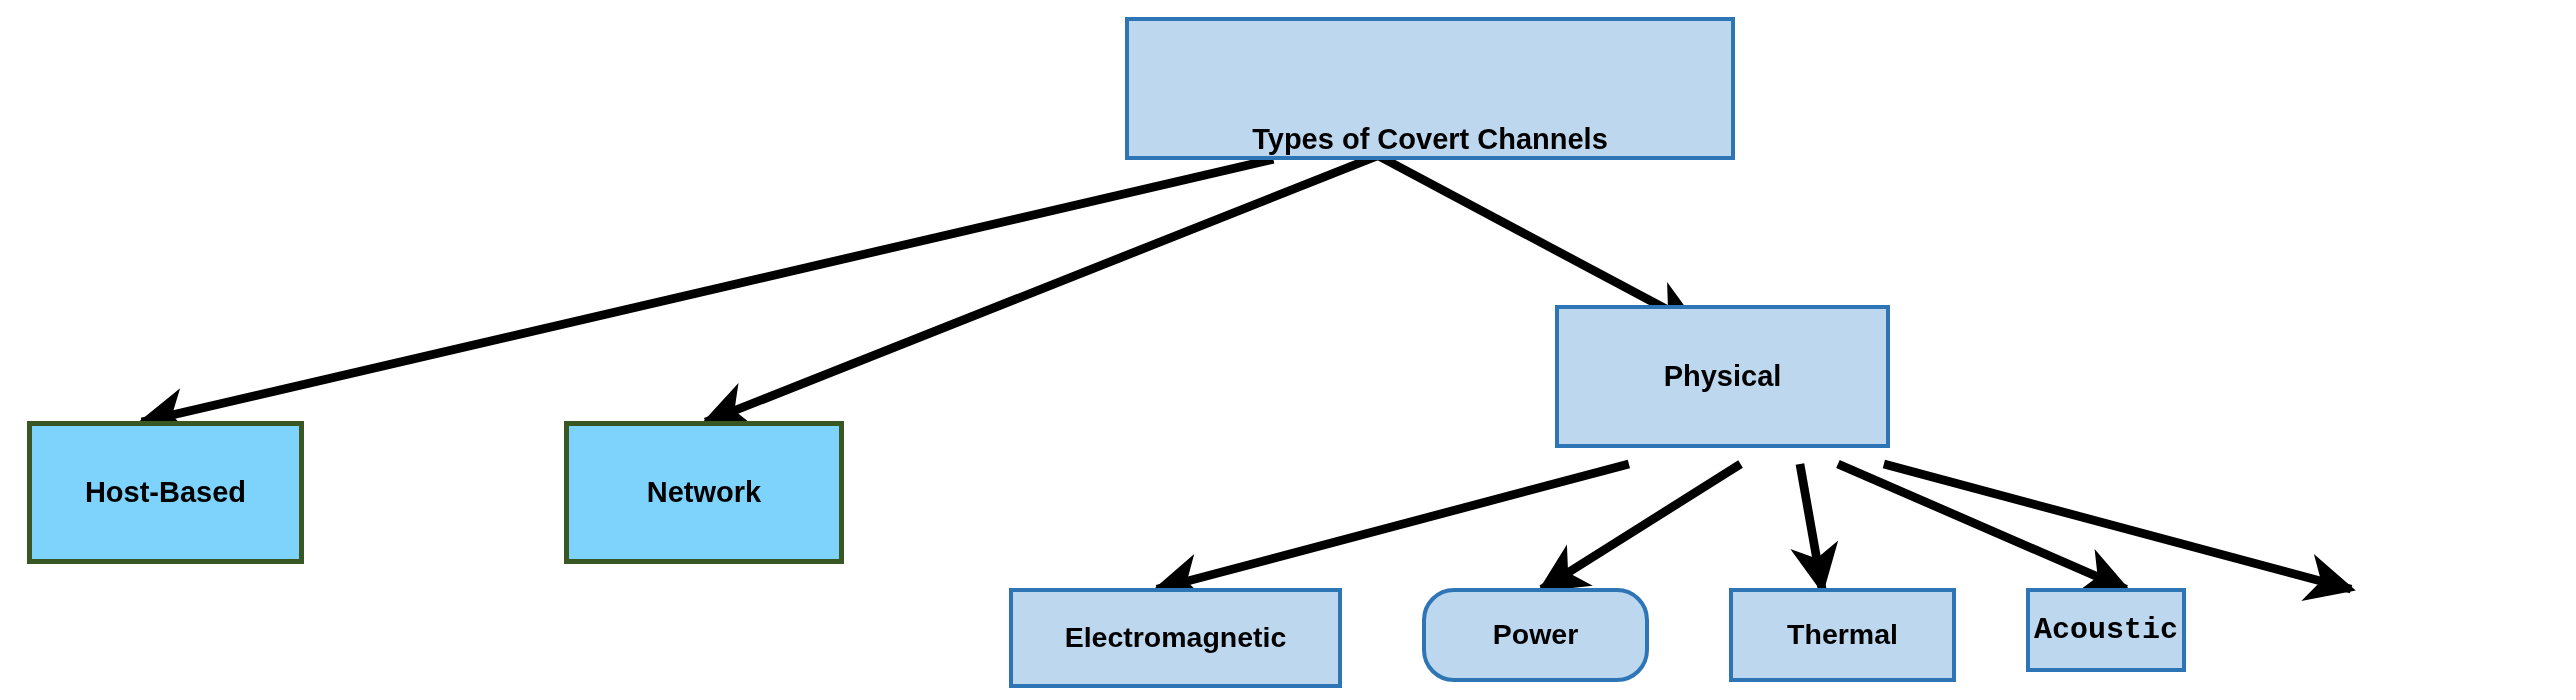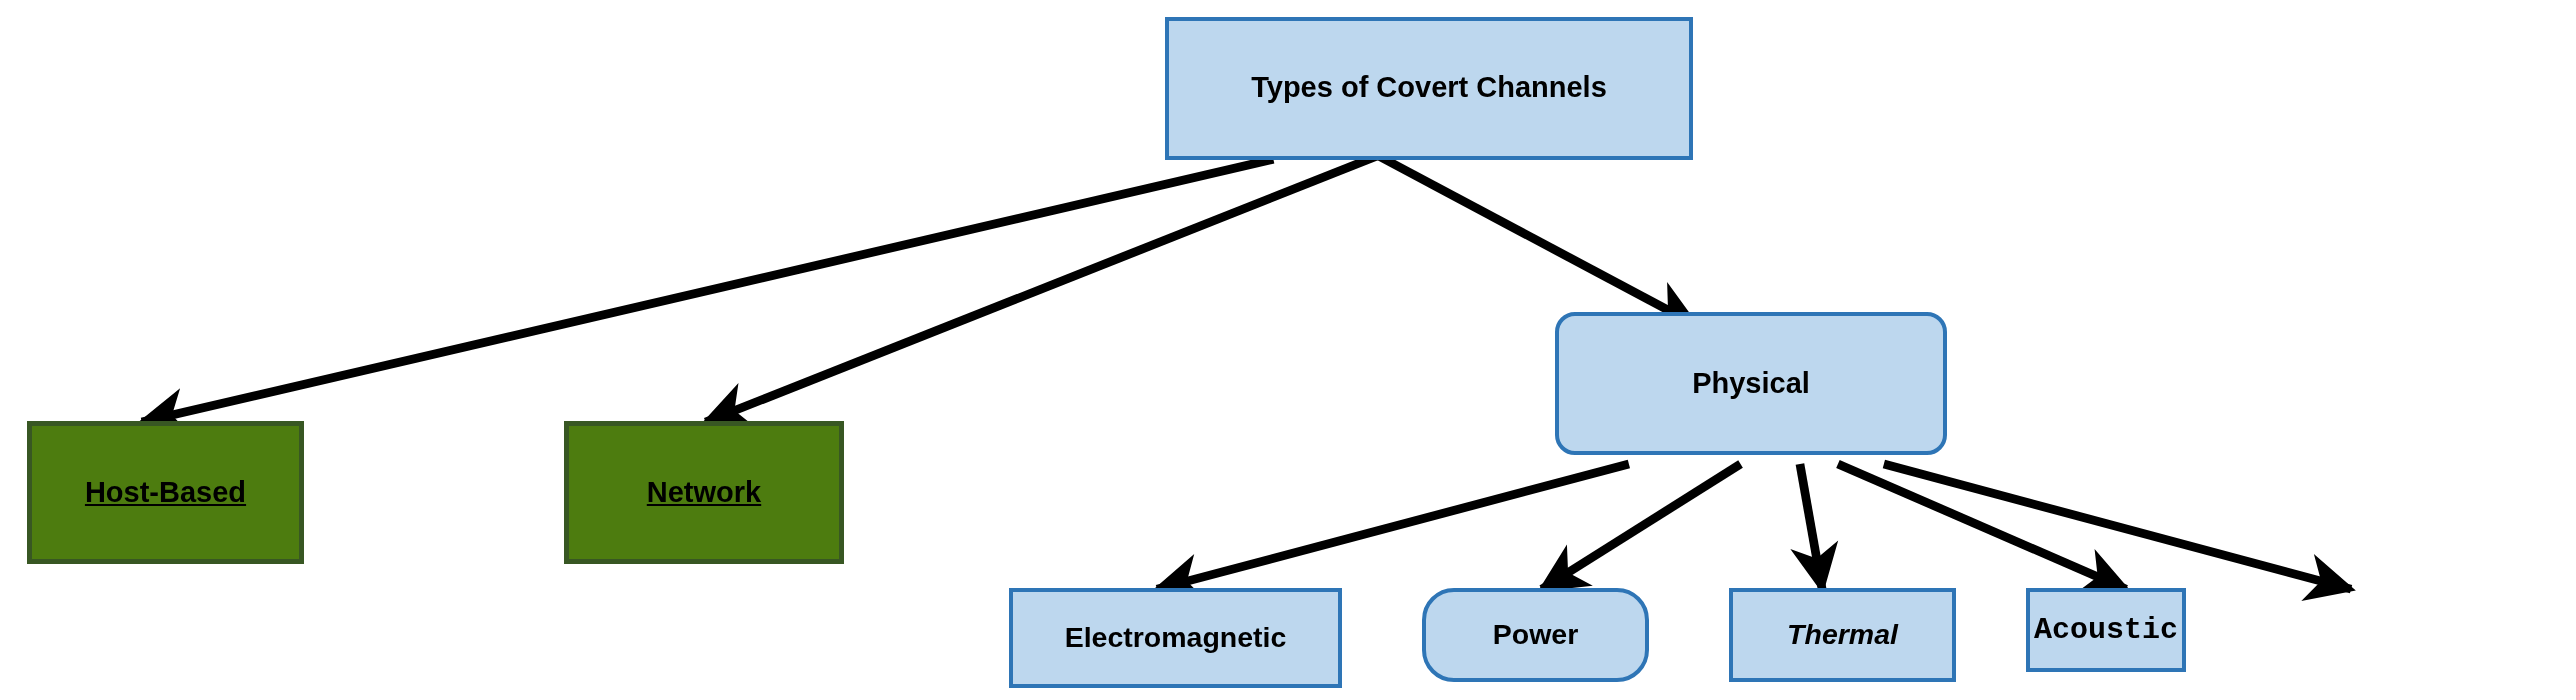"Types of Covert Channels" .node-root { align-items: none -> flex-end; left: 1165px -> 1125px; width: 528px -> 610px }
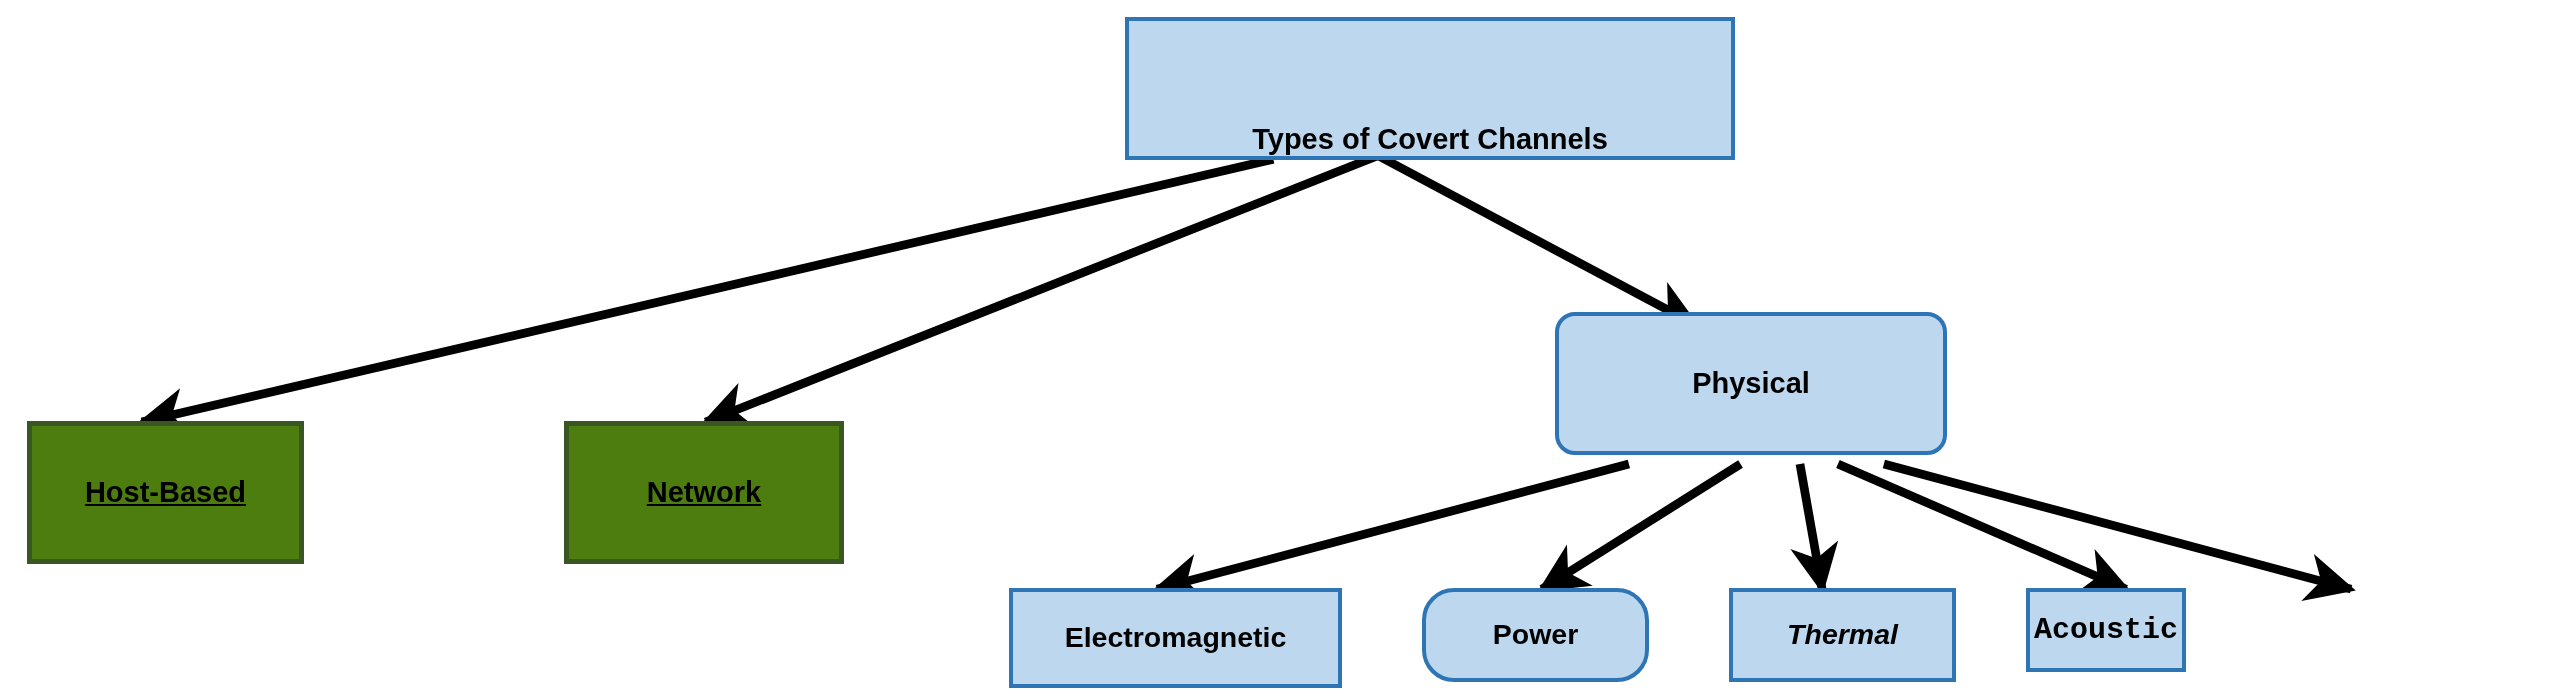"Physical" .node-physical { border-radius: 20px -> none; top: 312px -> 305px; width: 392px -> 335px }
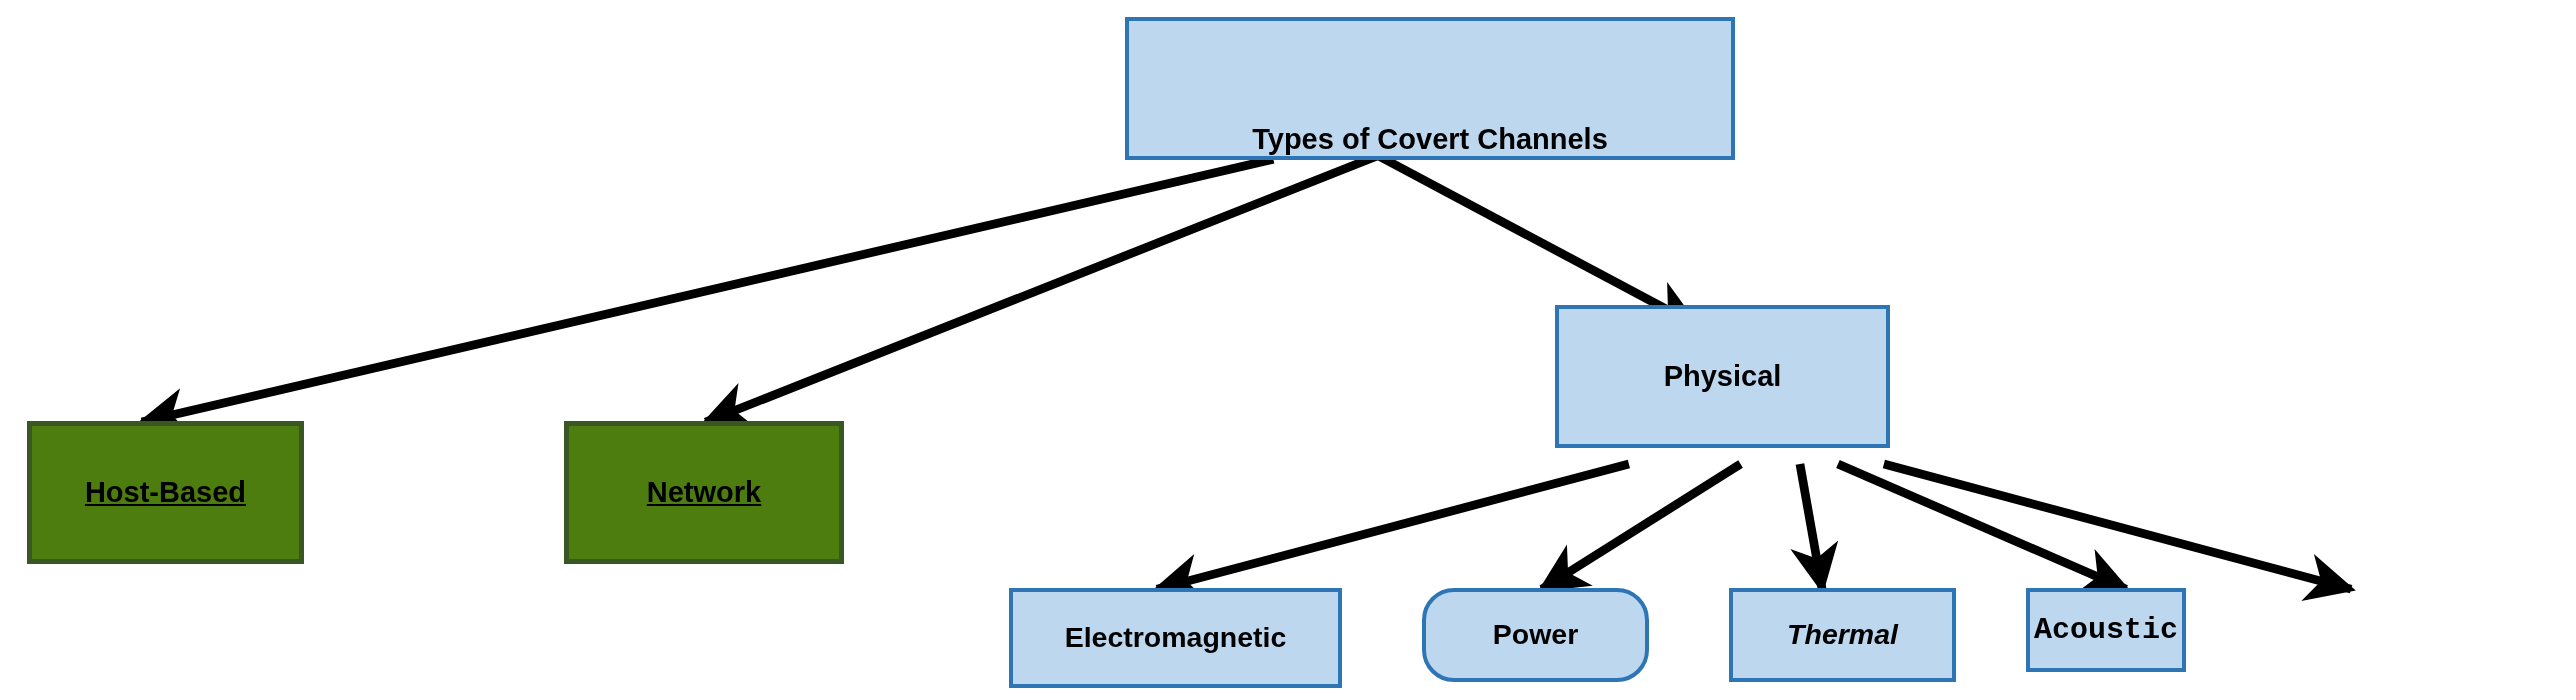"Host-Based" .node-green { background: #4d7c0f -> #7dd3fc; text-decoration: underline -> none }
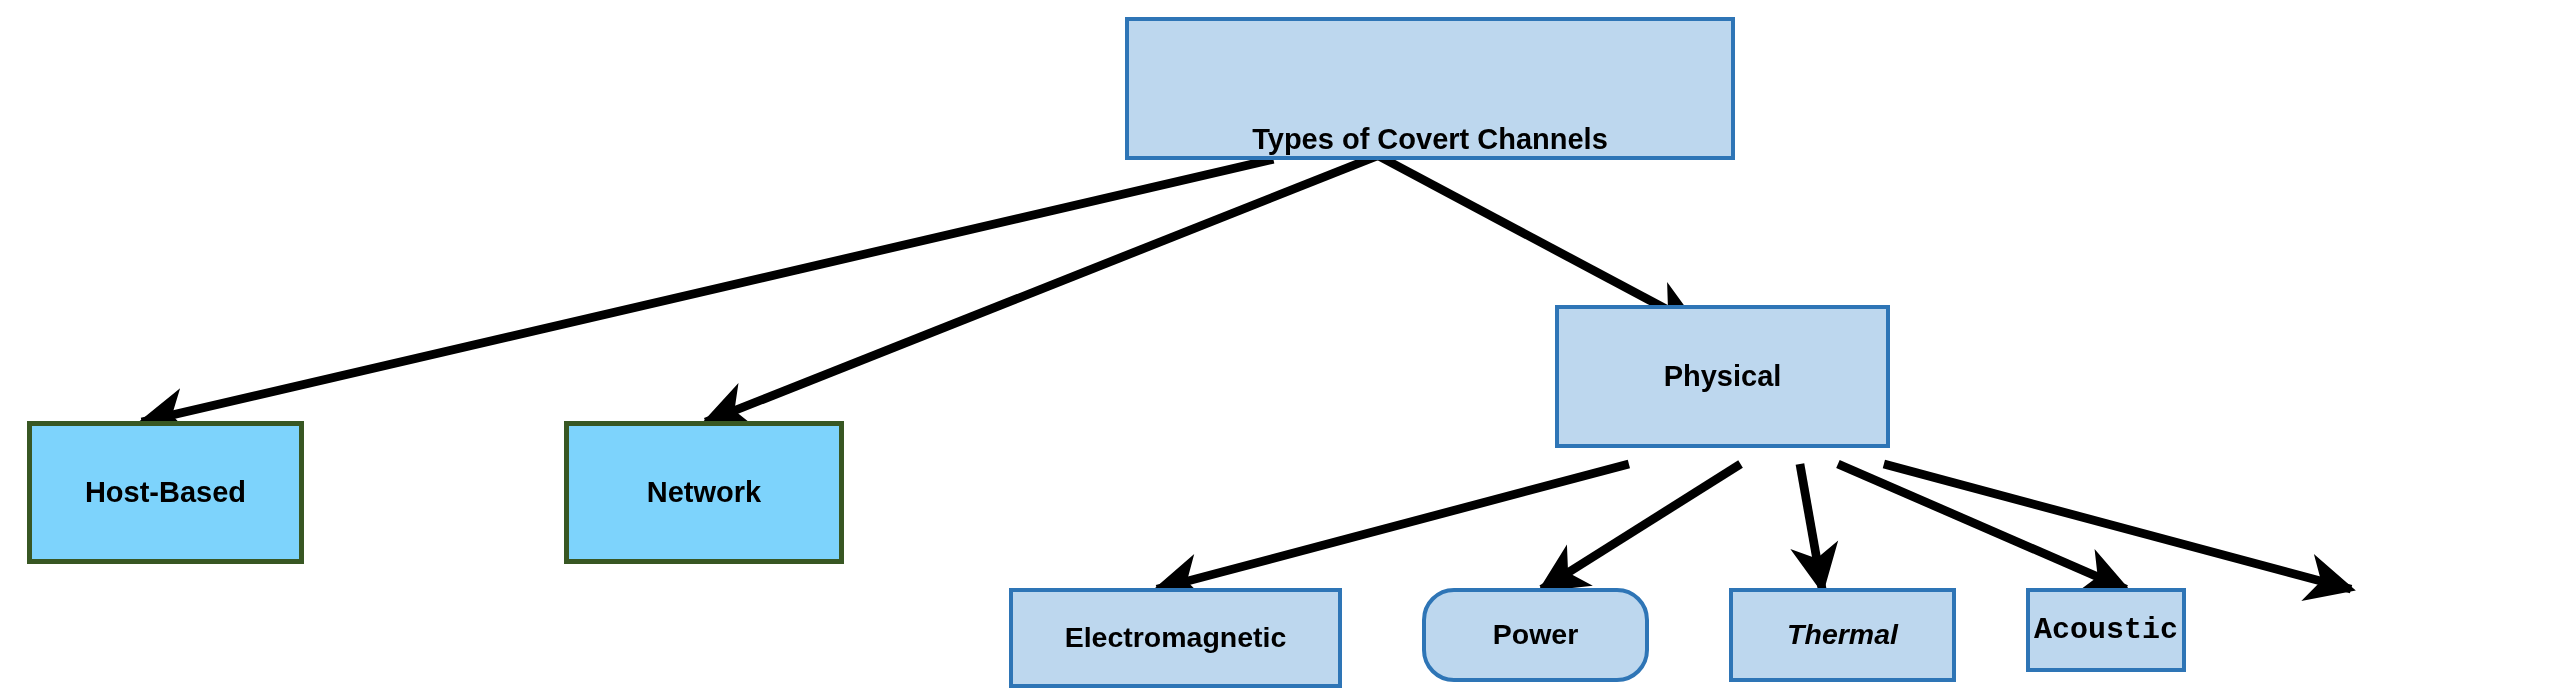"Thermal" .node-thermal { font-style: italic -> none }
